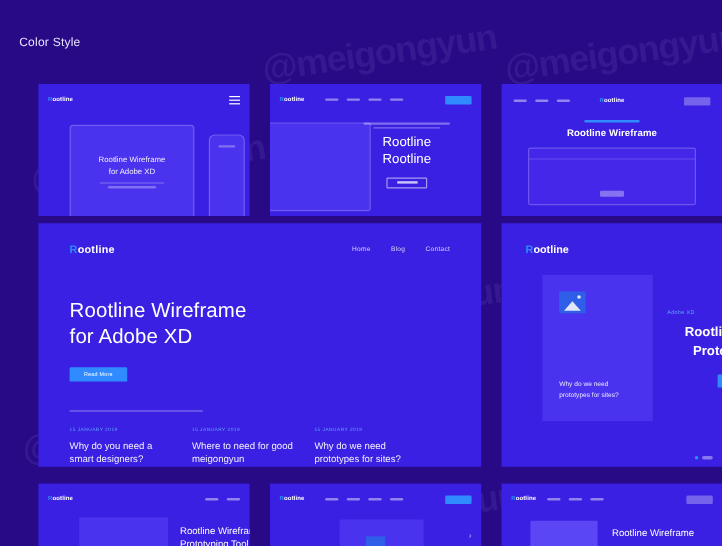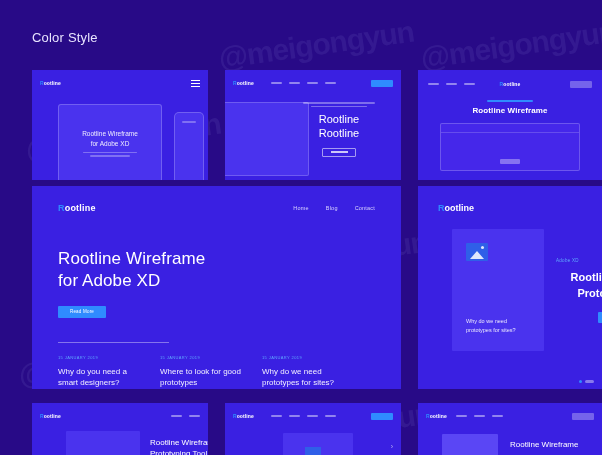"Color Style" .page-title { font-size: 13px -> 10px; left: 32px -> 16px }
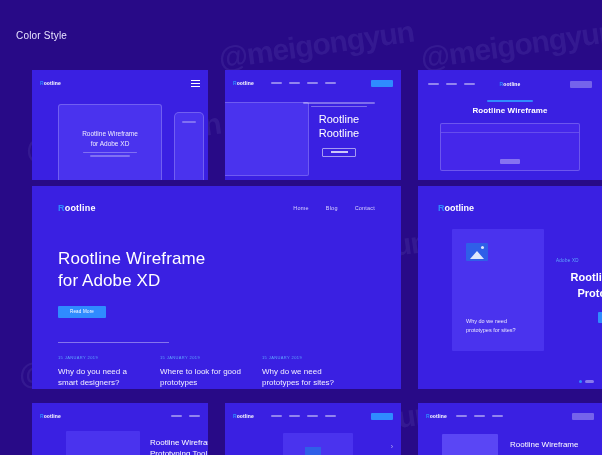"Where to look for good" div.r2a-post-h { text: look -> need }
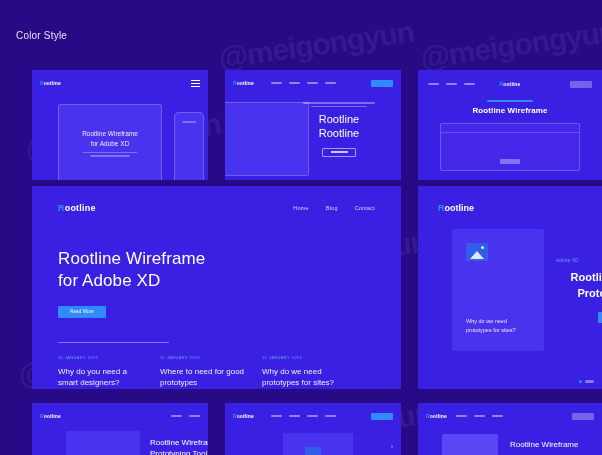"prototypes" div.r2a-post-h { text: prototypes -> meigongyun }
